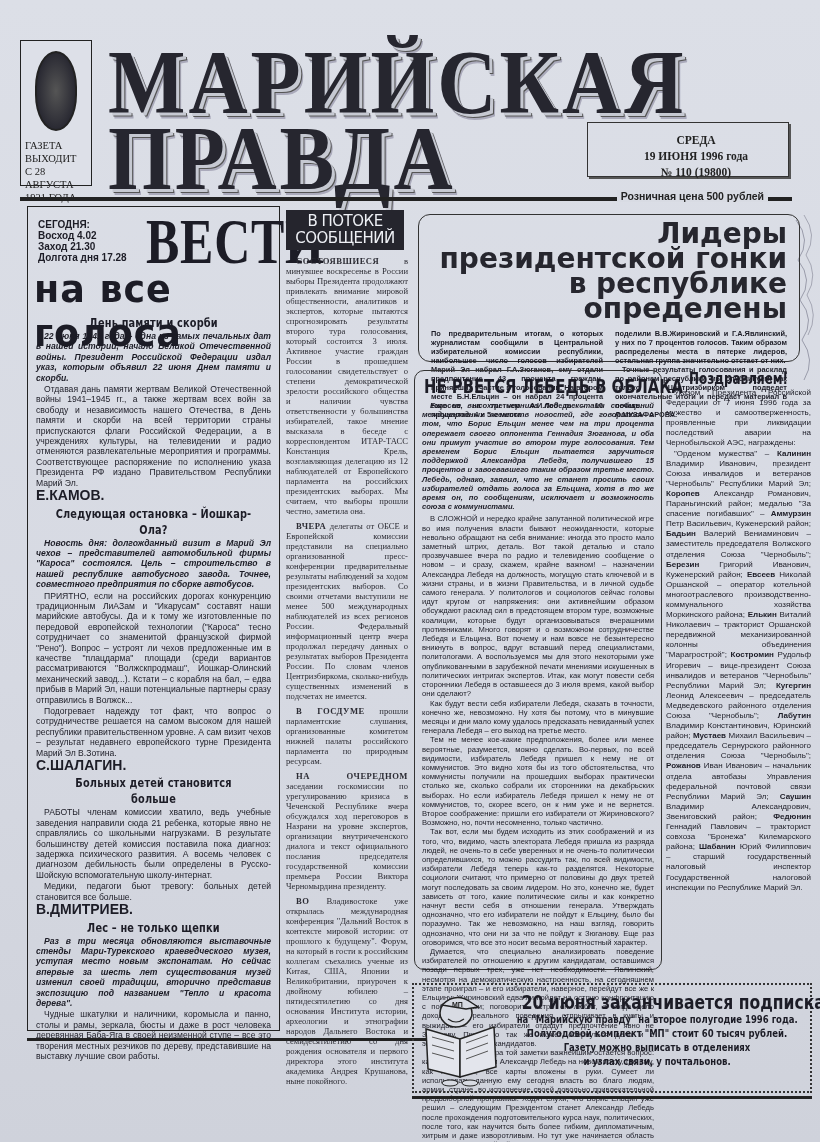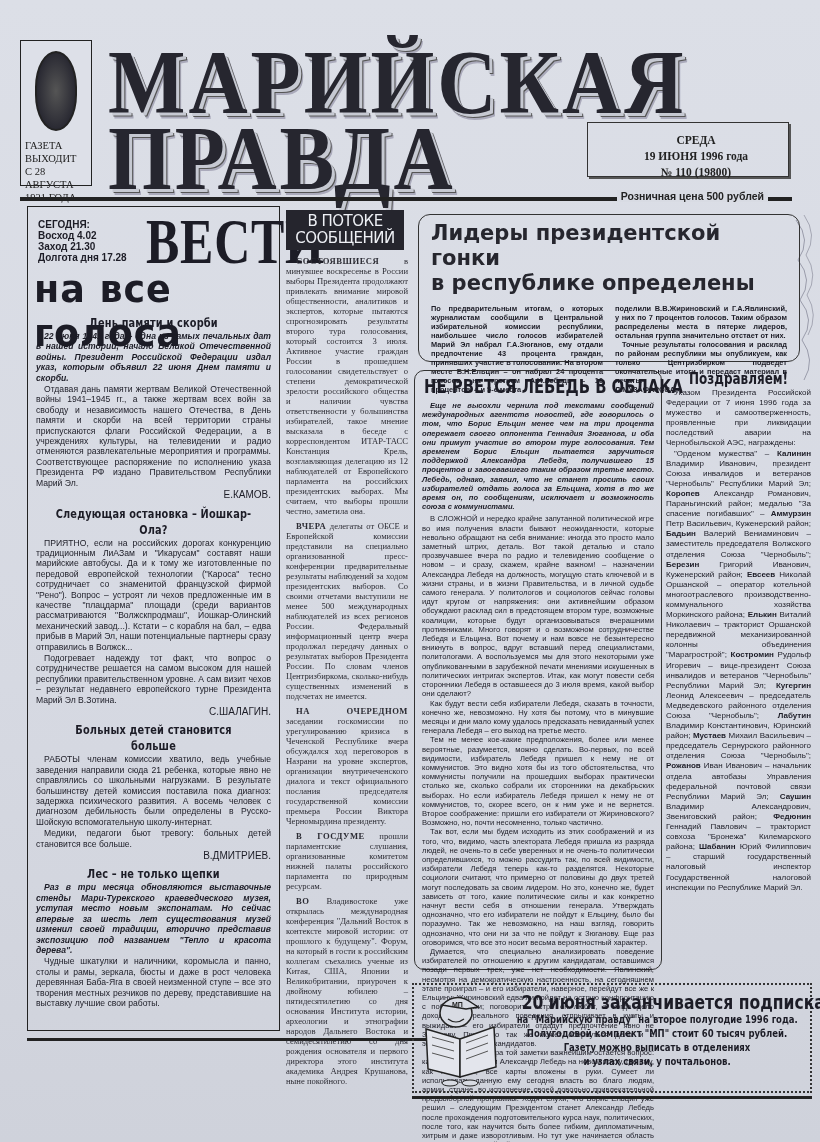"Лидеры президентской гонки" .leaders h2 { font-size: 21px -> 28px; text-align: left -> right }
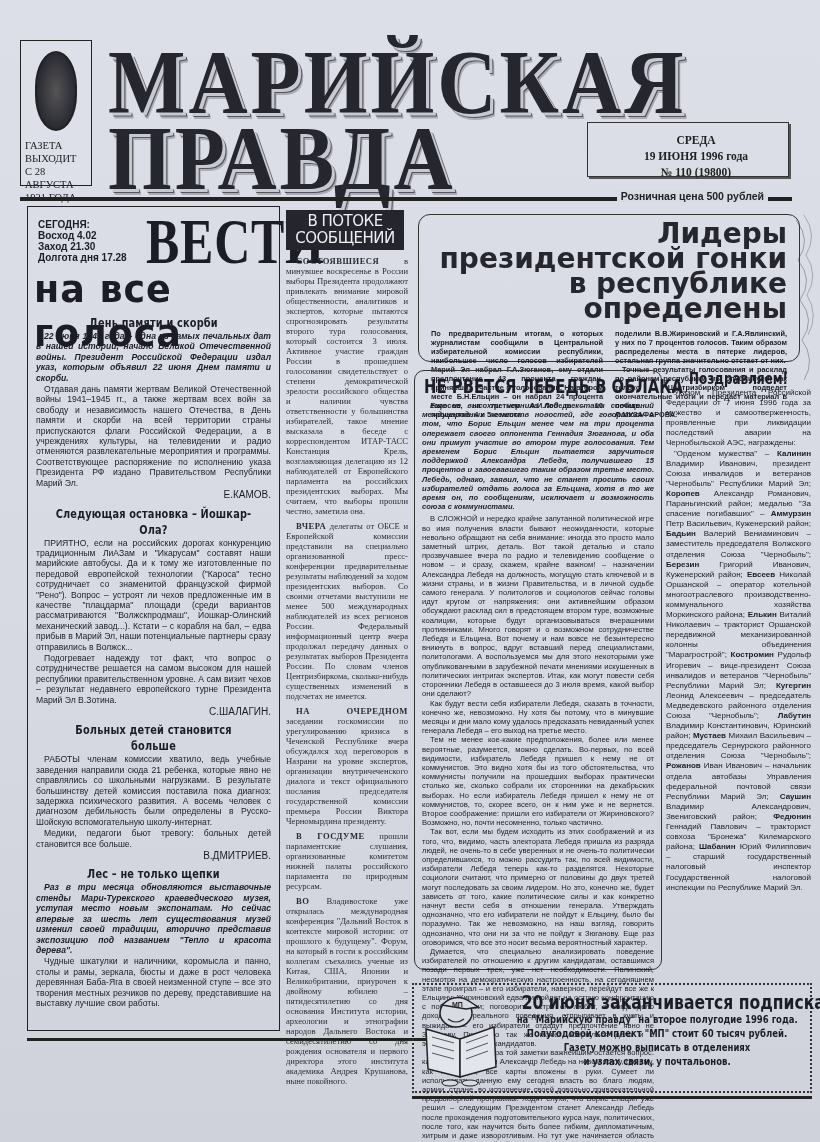"Е.КАМОВ." .byline { font-size: 10px -> 14px; font-weight: normal -> bold; text-align: right -> none }
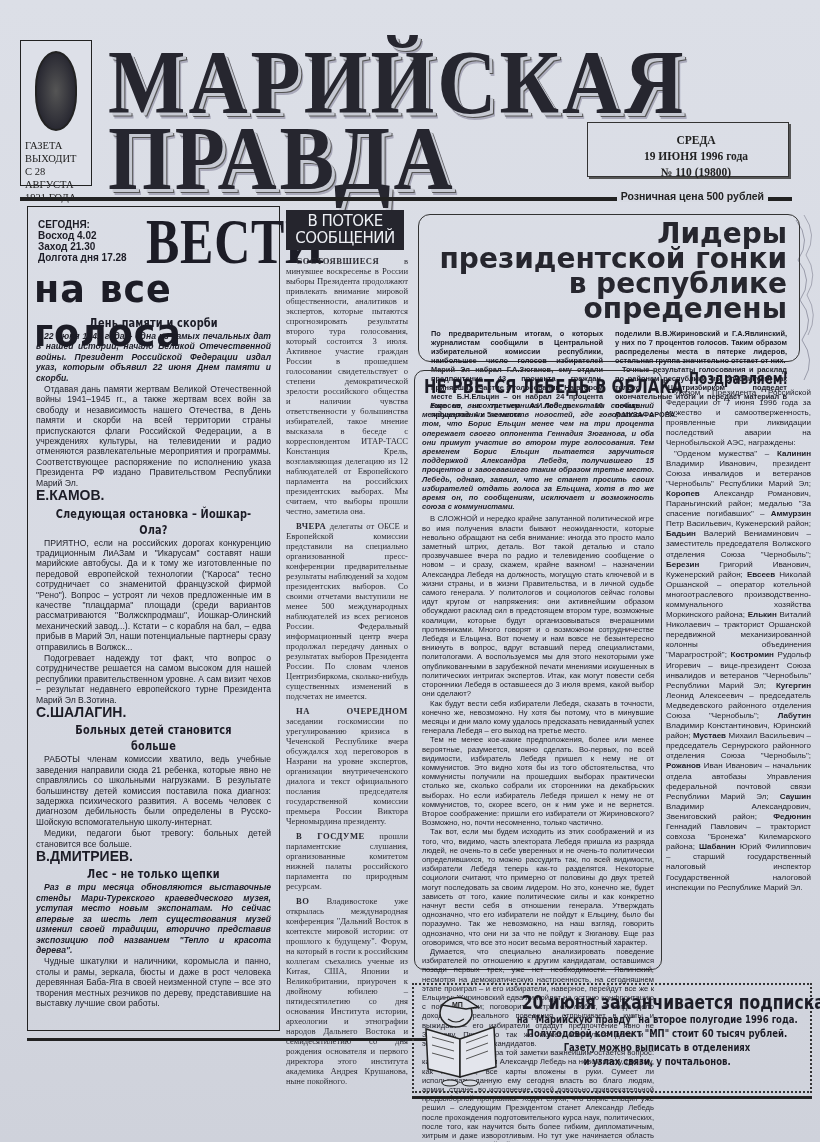"Новость дня: долгожданный визит в" p.lede { html: none -> <p>Новость дня: долгожданный визит в Марий Эл чехов – представителей автомобильной фирмы "Кароса" состоялся. Цель – строительство в нашей республике автобусного завода. Точнее, совместного предприятия по сборке автобусов.</p> }
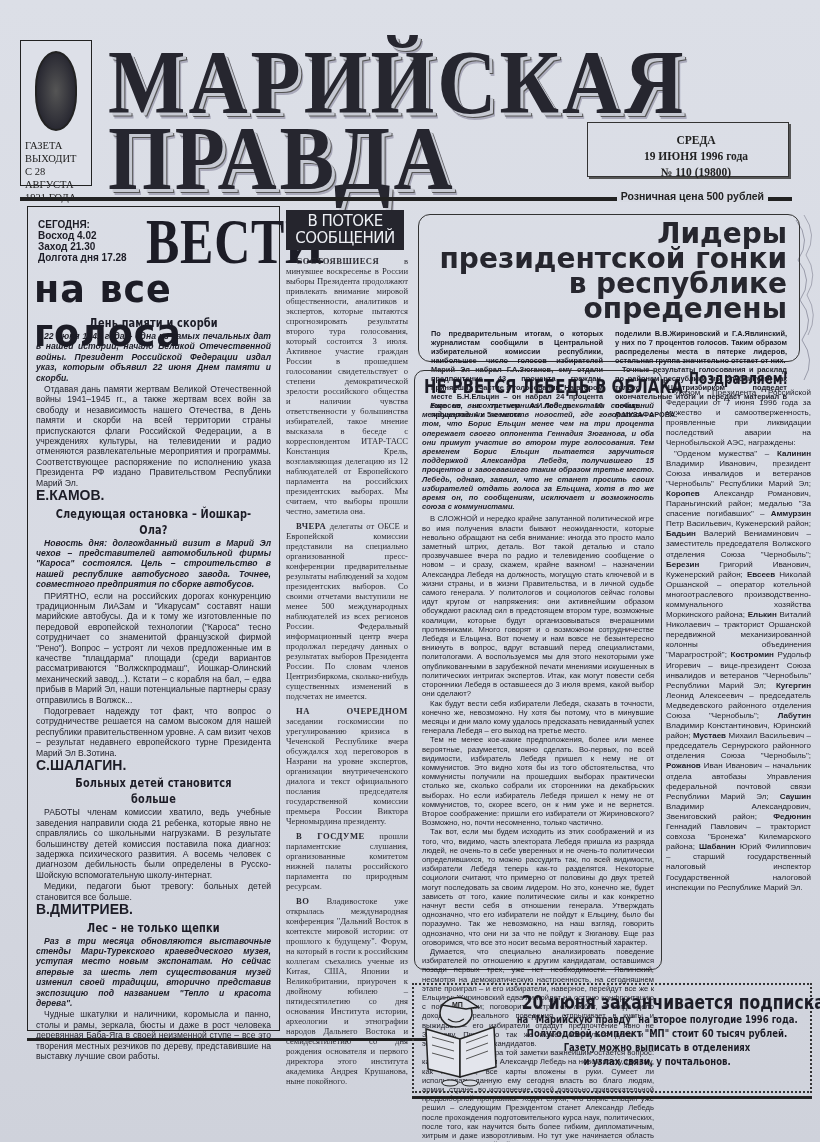"НА ОЧЕРЕДНОМ заседании госкомиссии по" p { order: before "В ГОСДУМЕ прошли парламентские слушания," -> after "В ГОСДУМЕ прошли парламентские слушания," }
